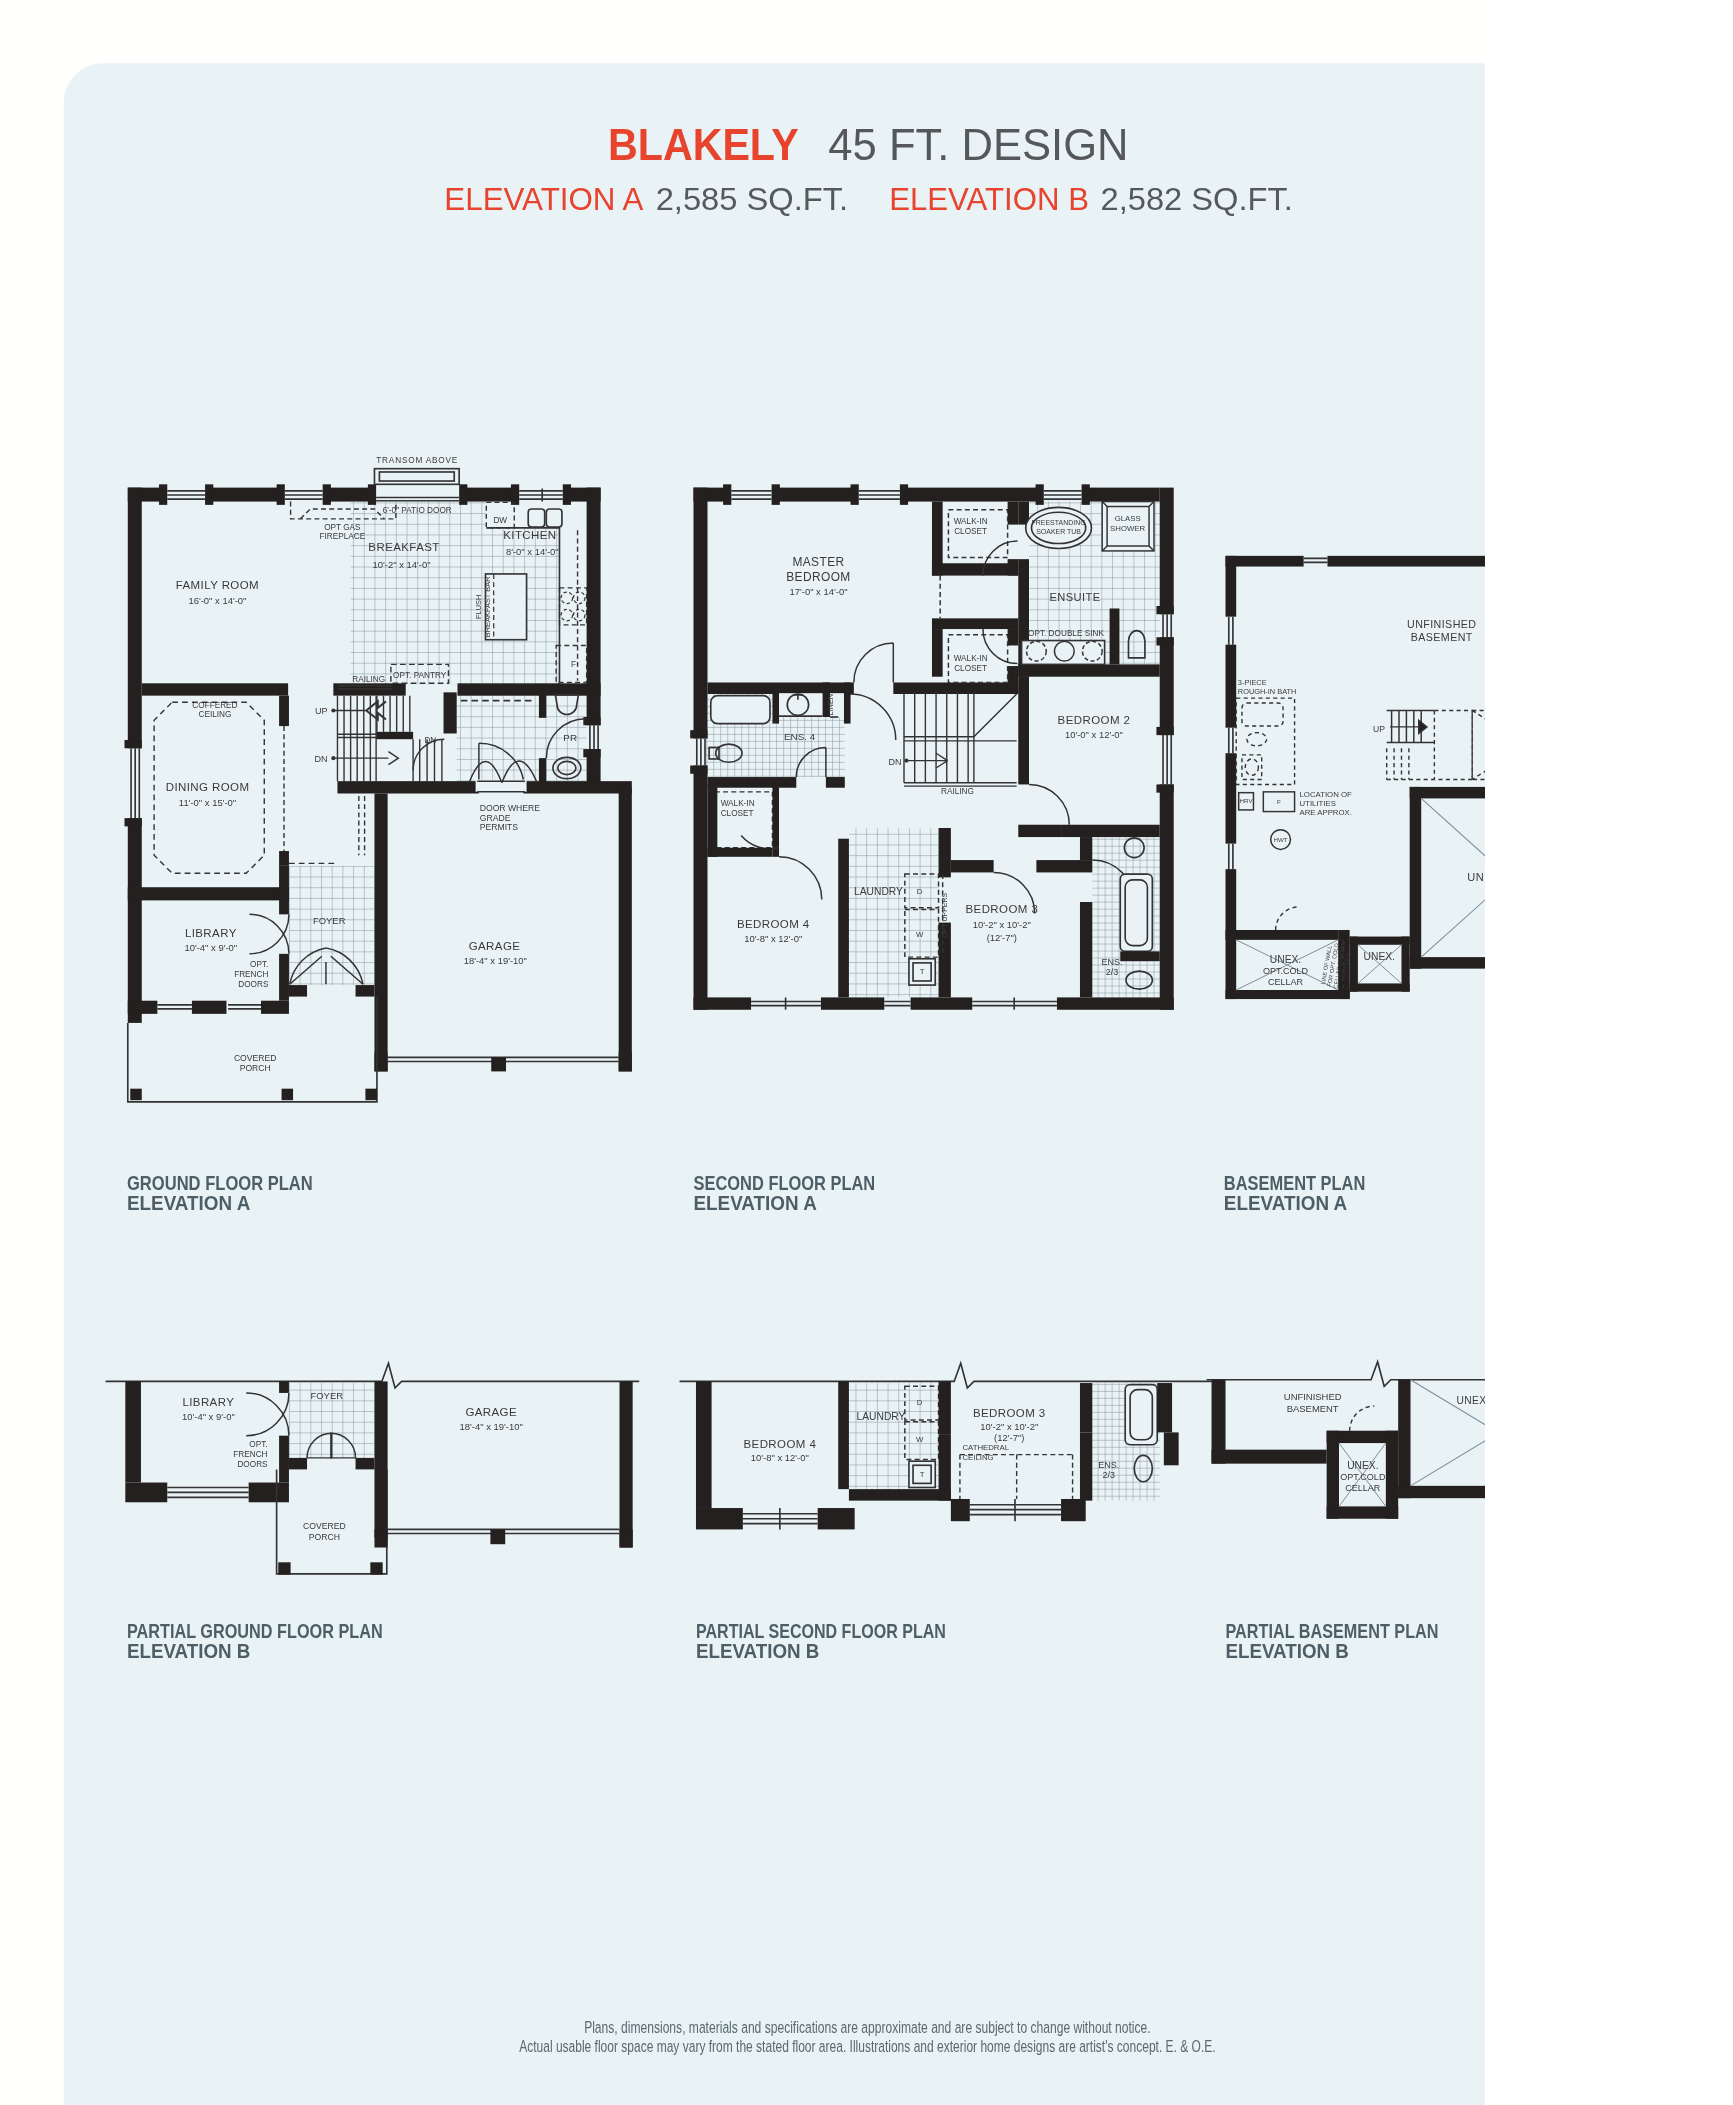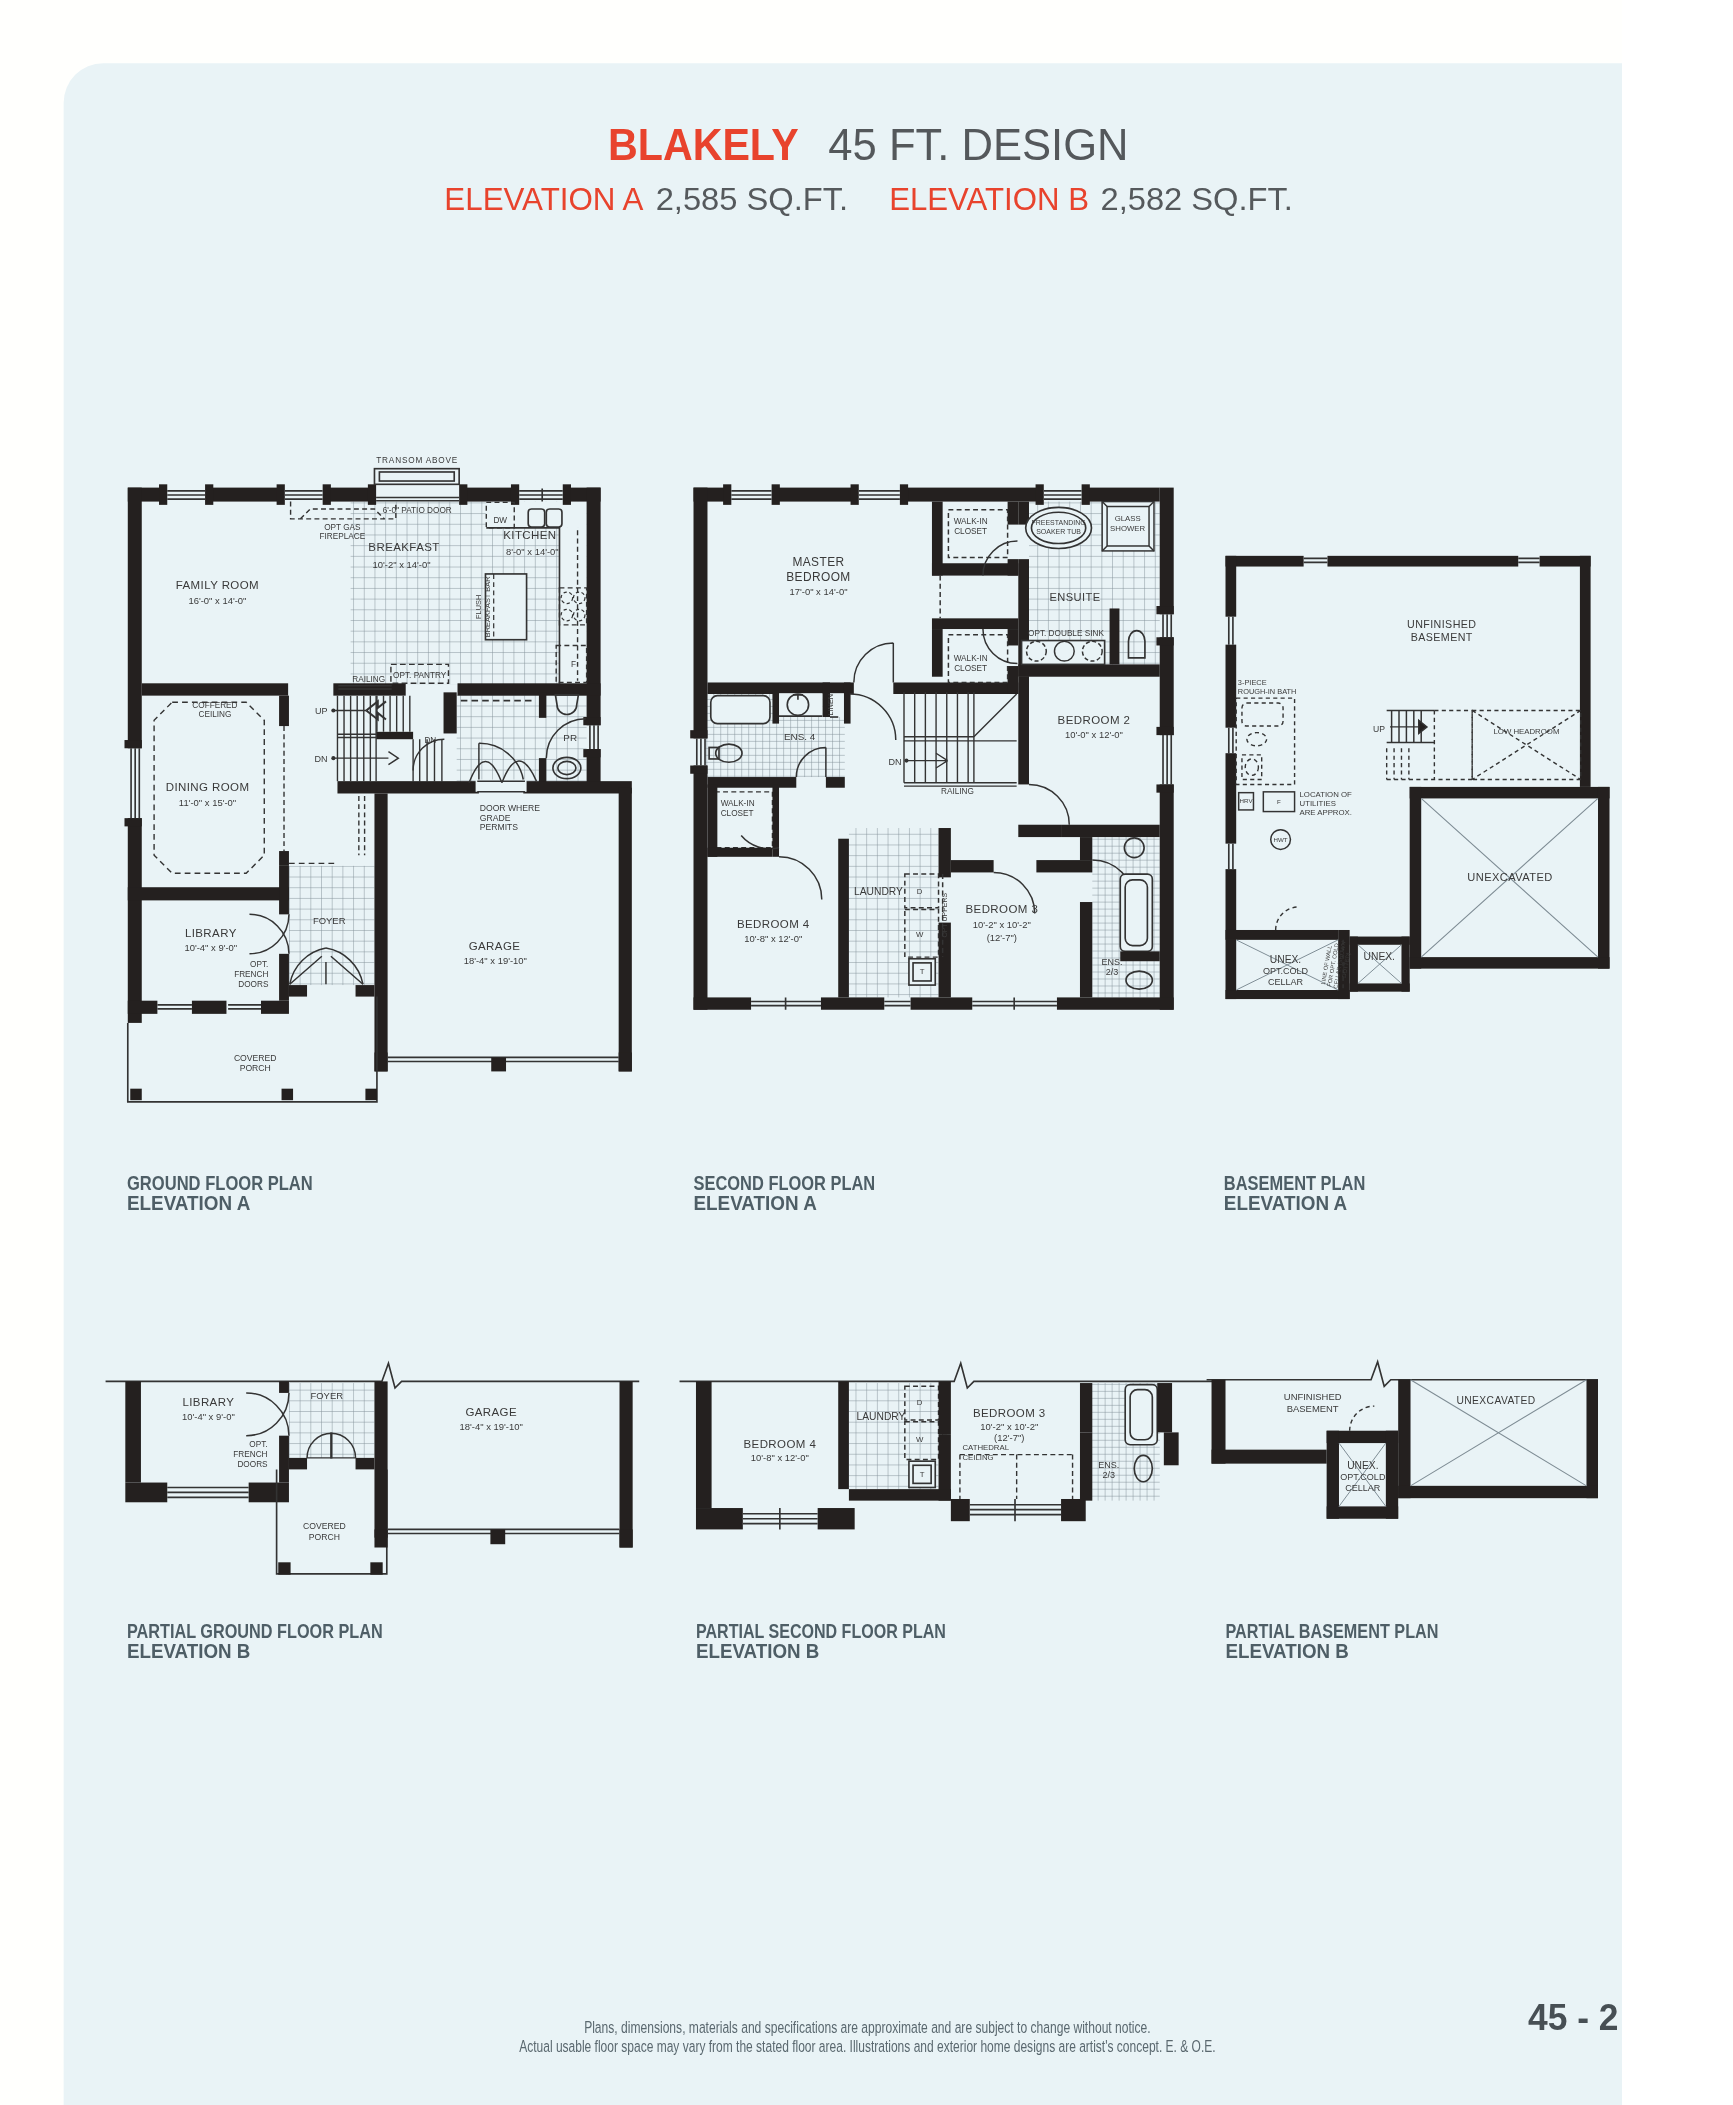"BLAKELY" .page { width: 1622px -> 1485px }
